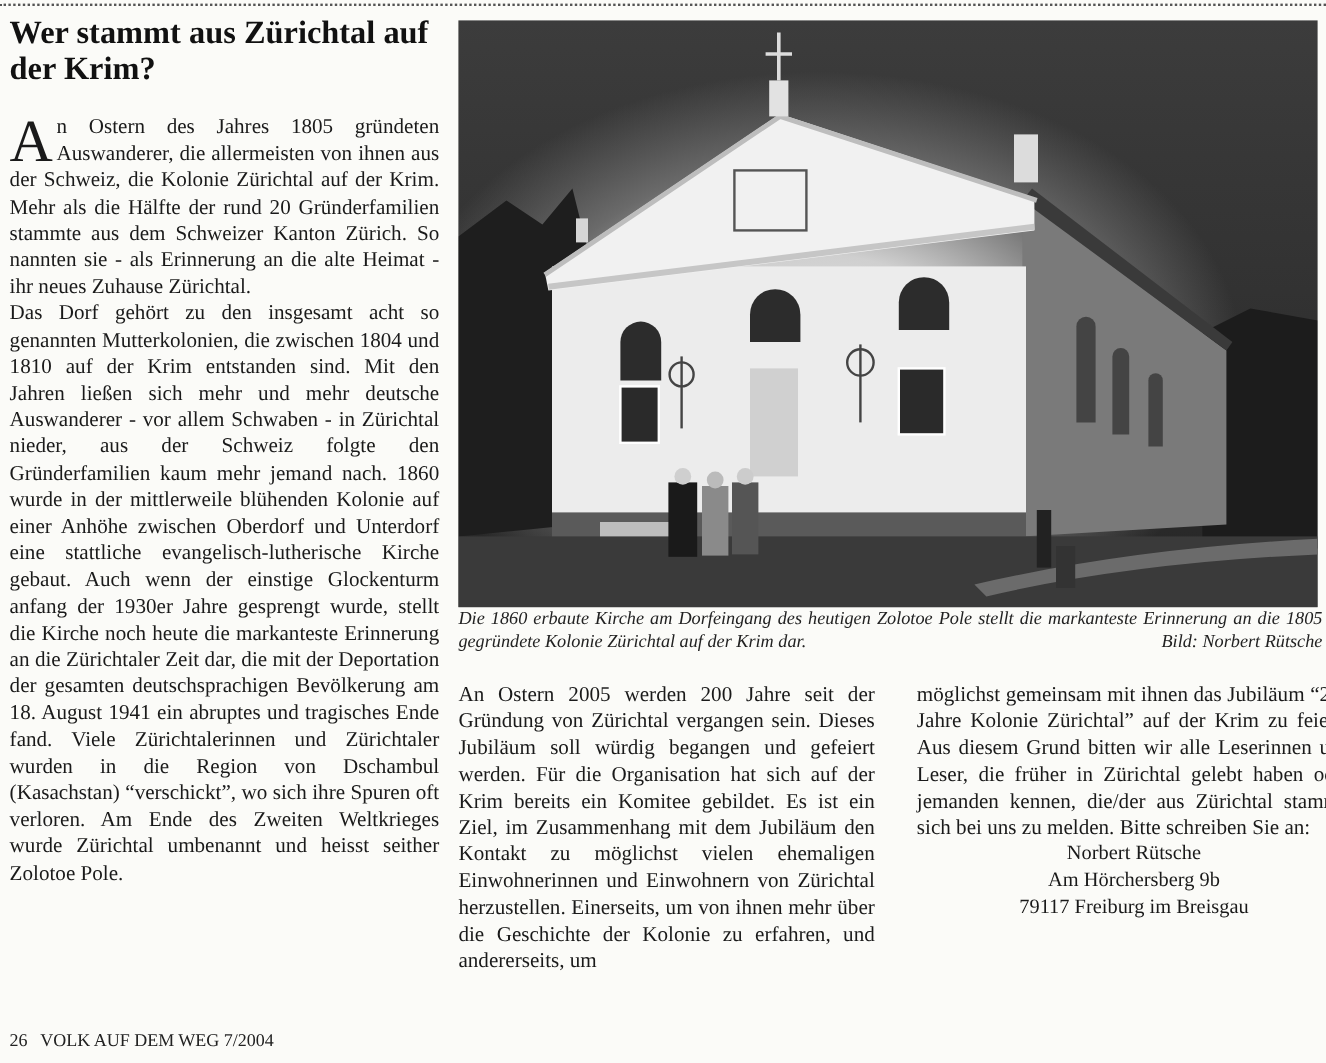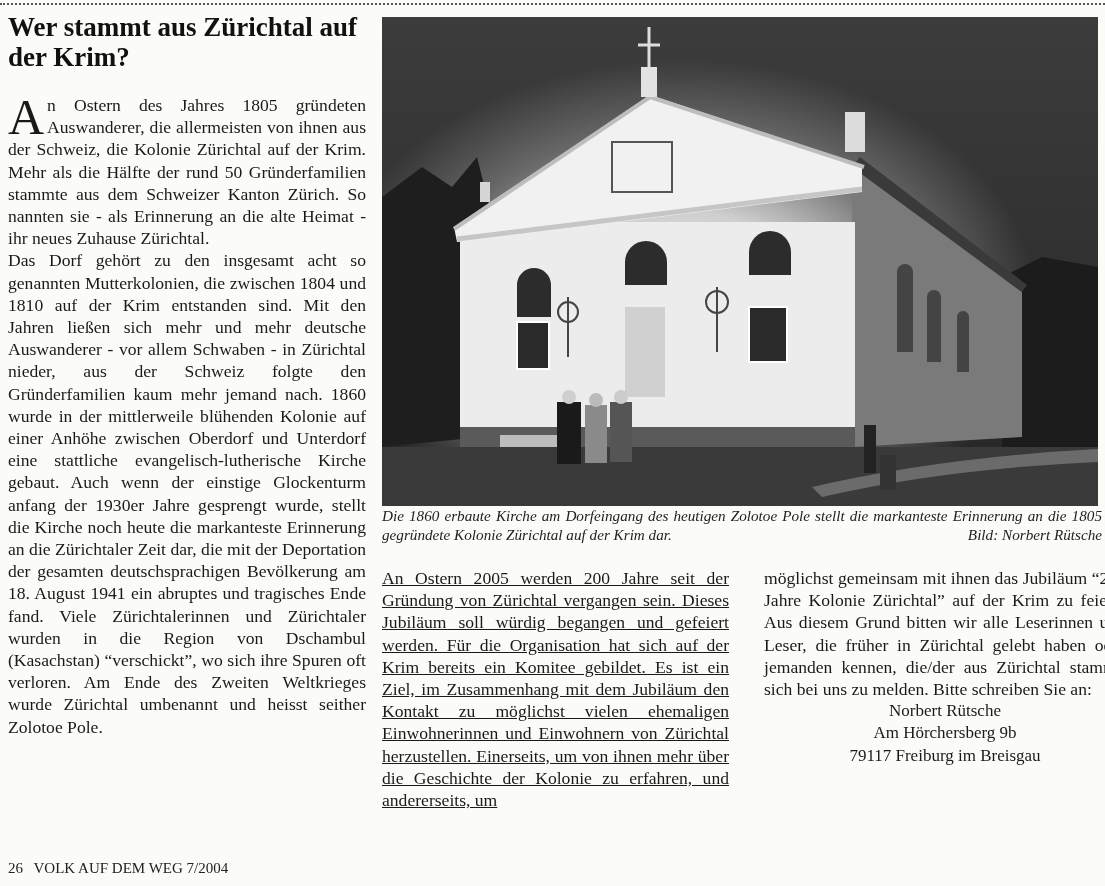"n Ostern des Jahres 1805" span { text: 50 -> 20 }
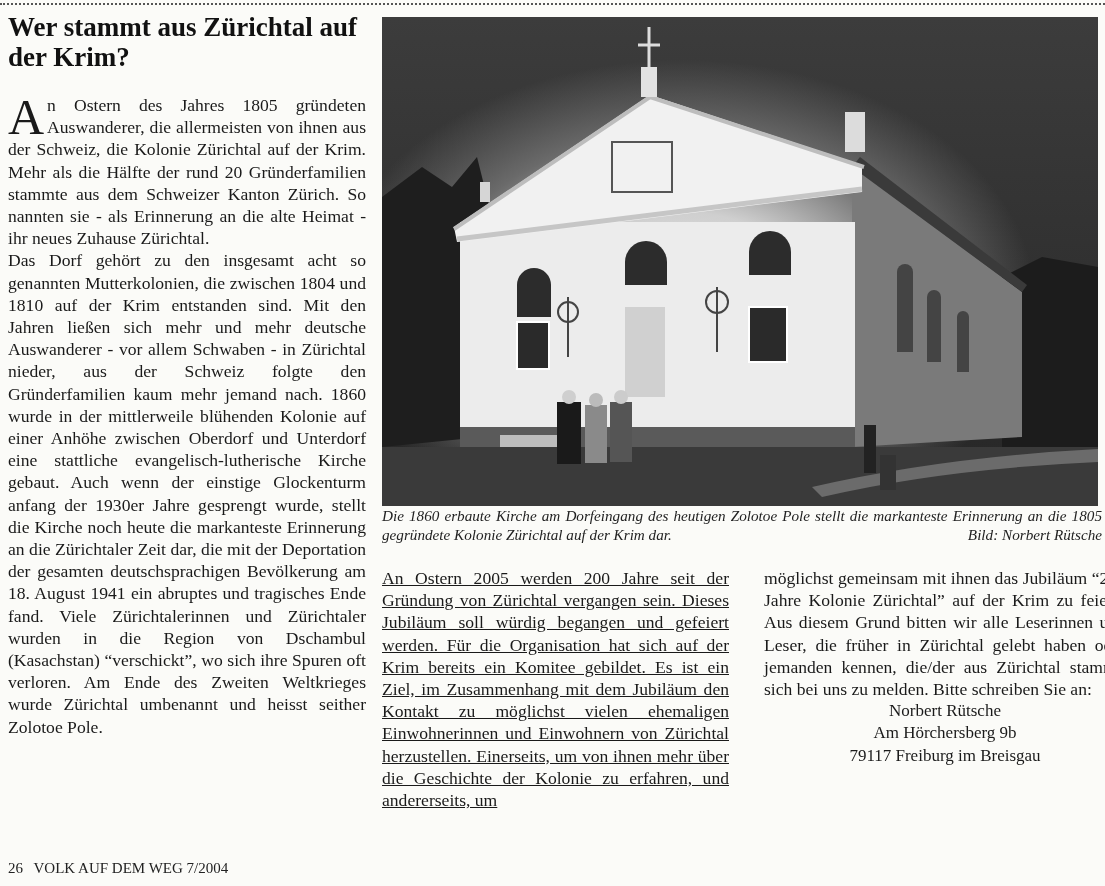"An Ostern 2005 werden 200" .col2 { text-decoration: underline -> none }
